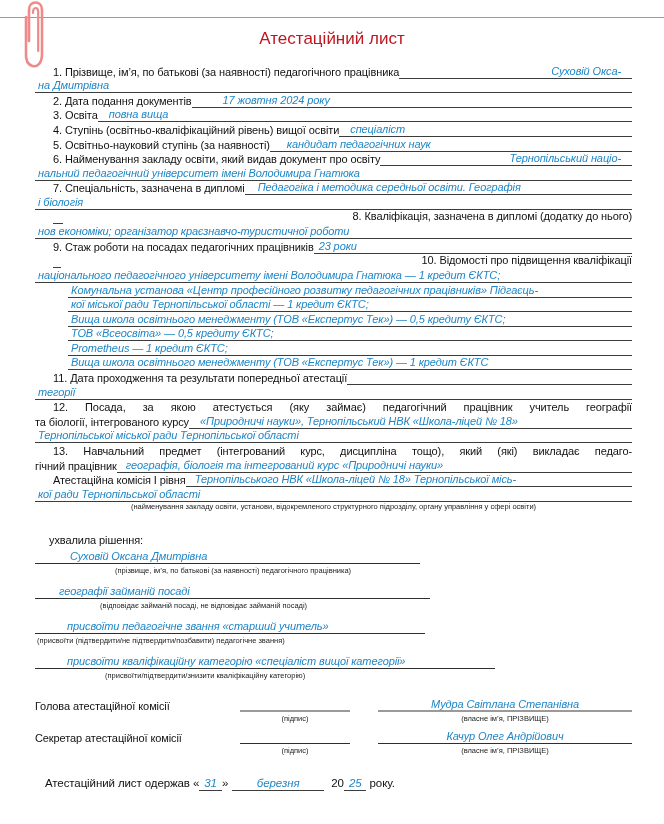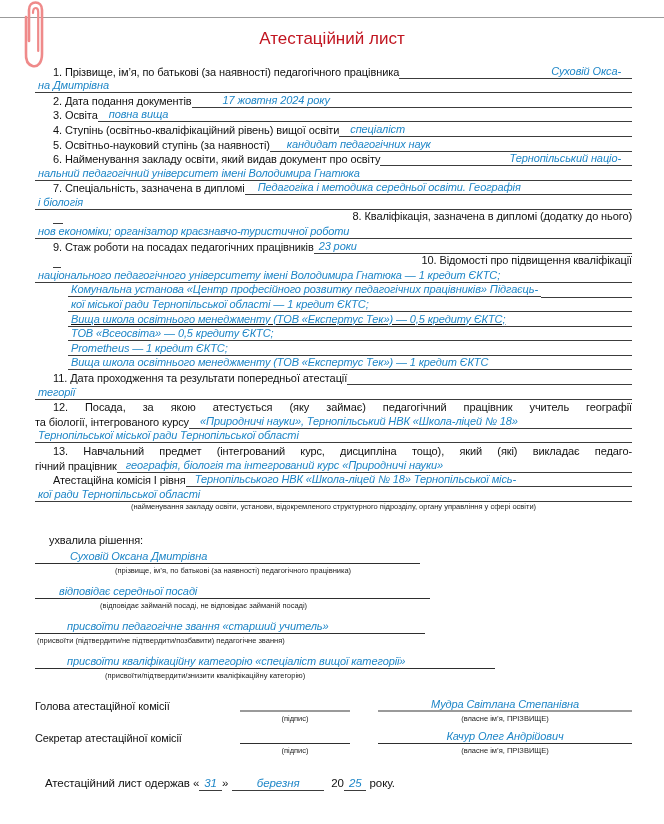"Комунальна установа «Центр професійного" div.fline { align-items: center -> none }
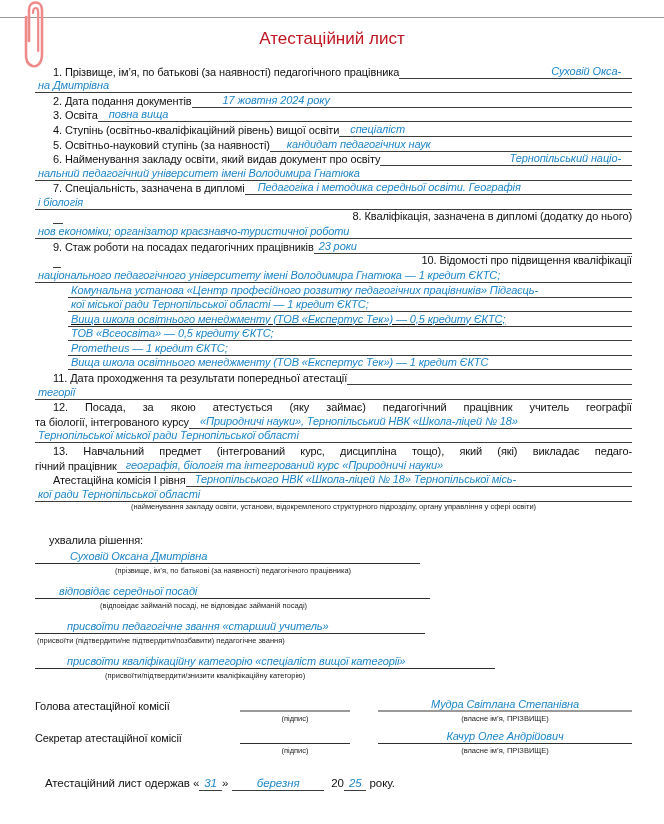"Вища школа освітнього менеджменту (ТОВ «Експертус Тек») — 0,5" div.fline { text-decoration: underline -> none }
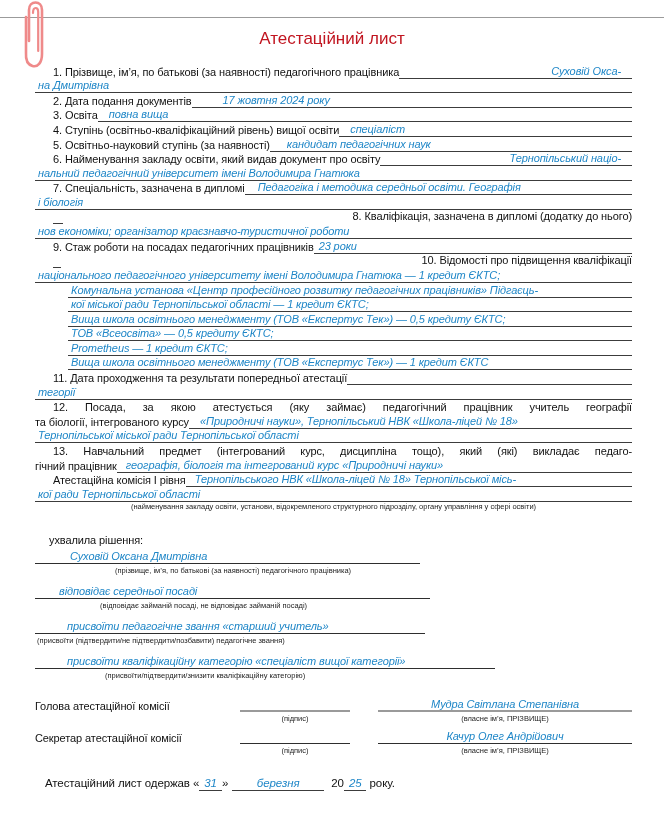"відповідає середньої посаді" span.val { text: відповідає середньої -> географії займаній }
